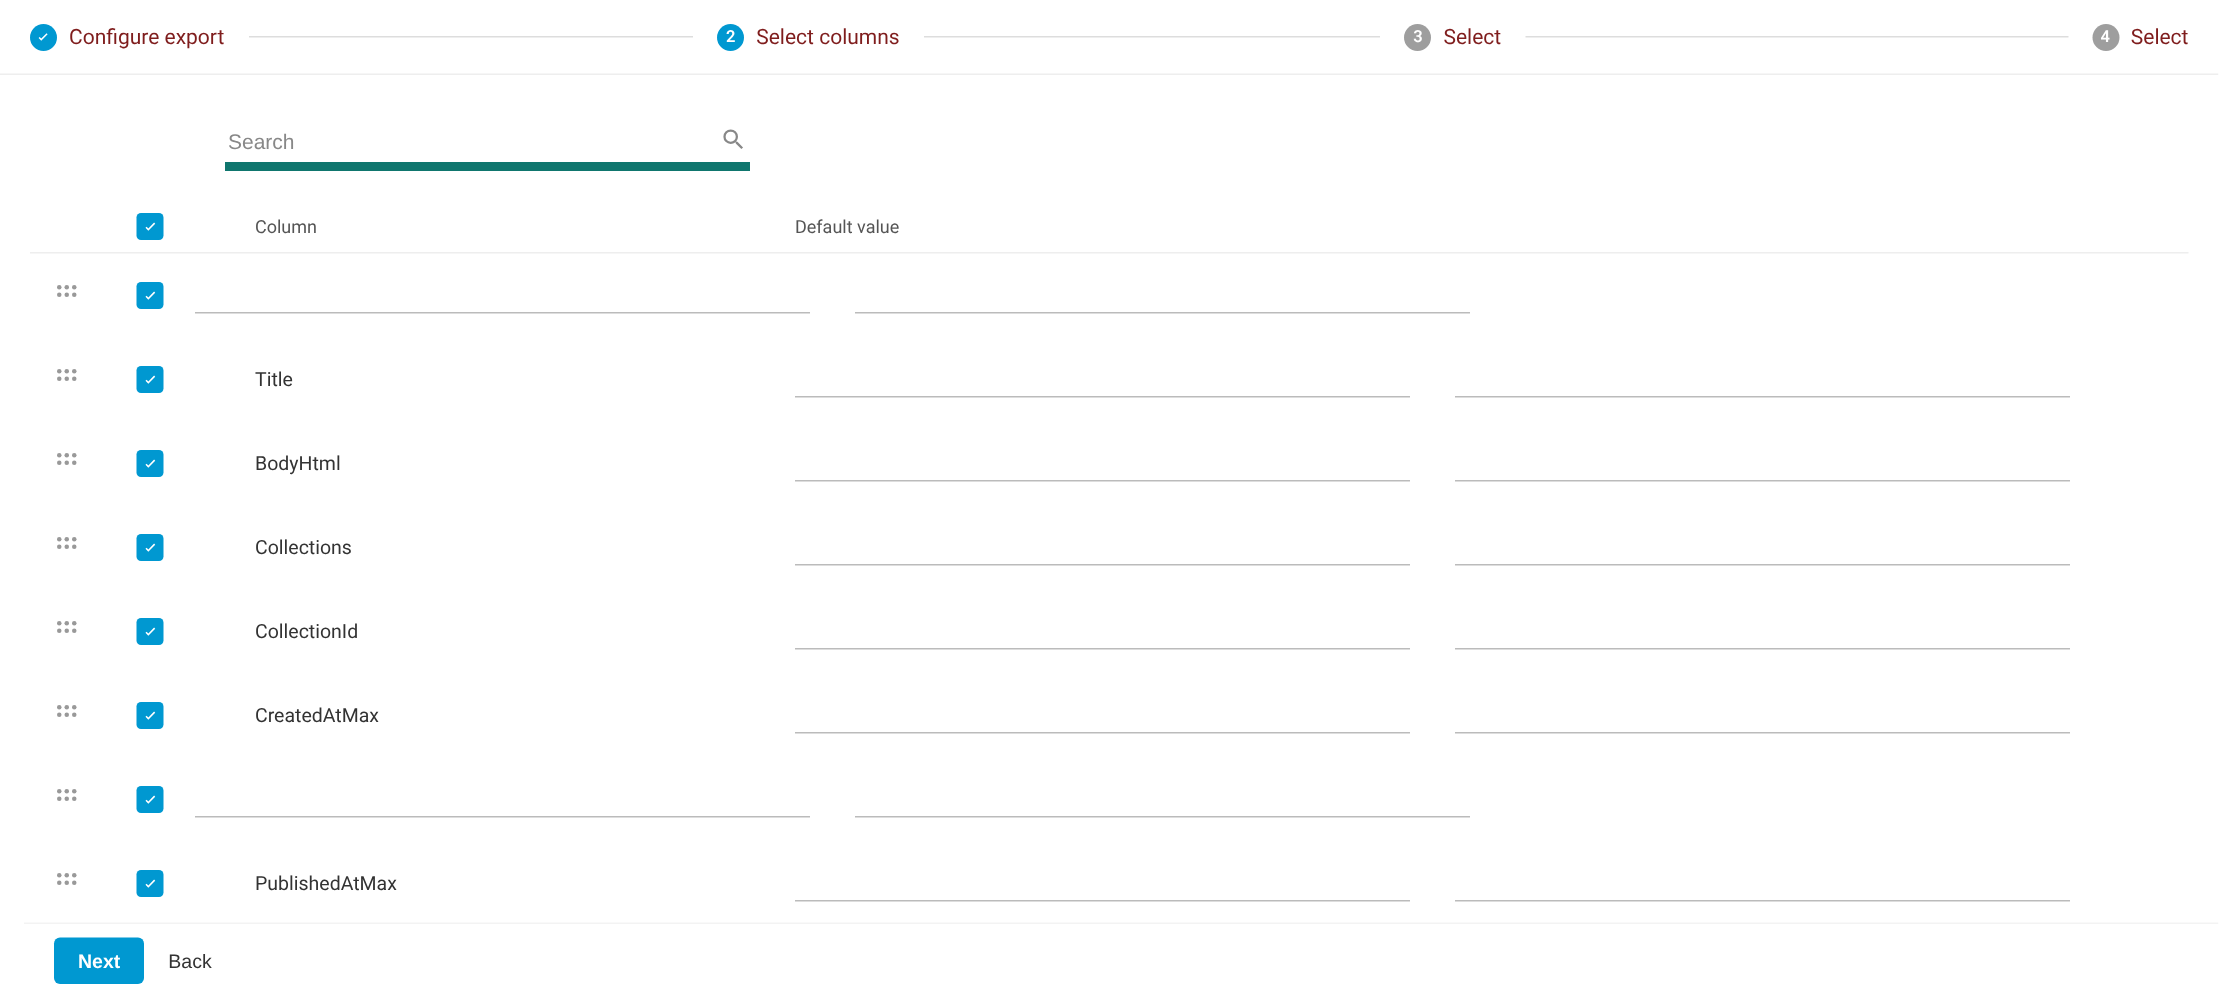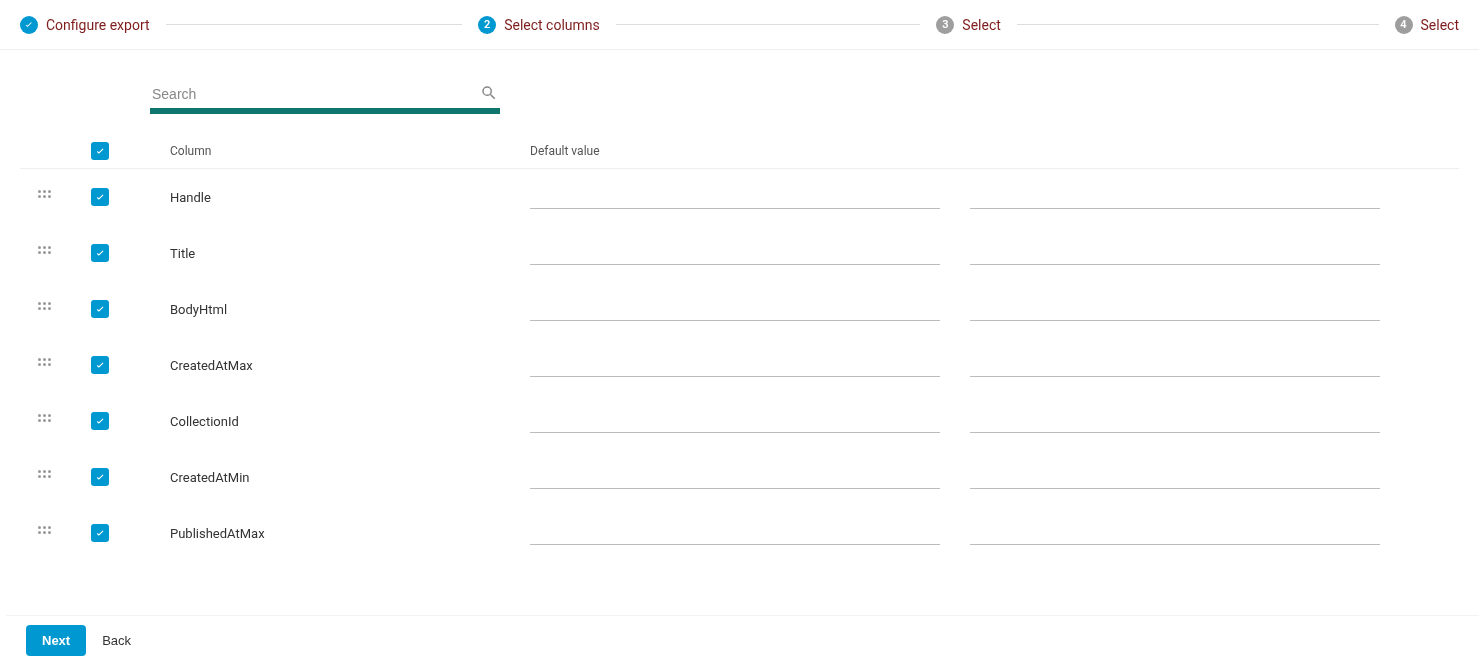"Handle" div.col-name { html: <div>Handle</div> -> none }
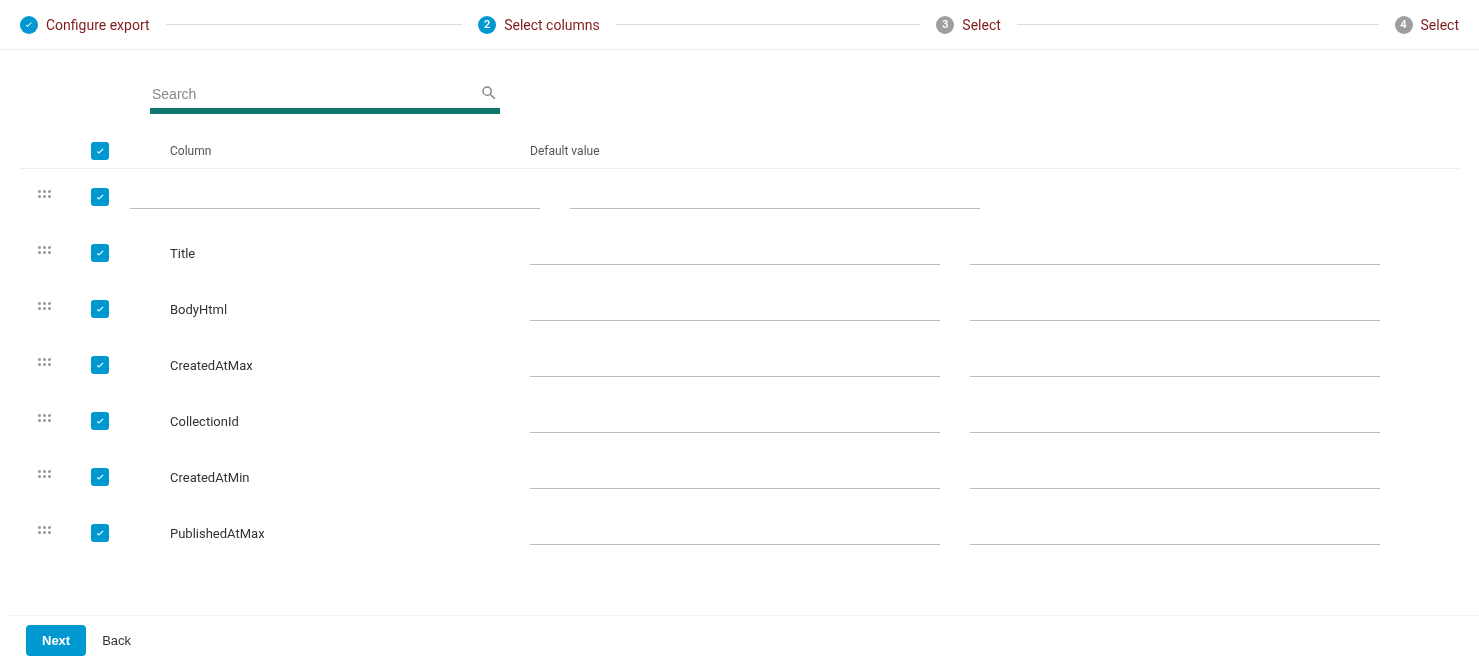"CreatedAtMax" div.col-name { text: CreatedAtMax -> Collections }
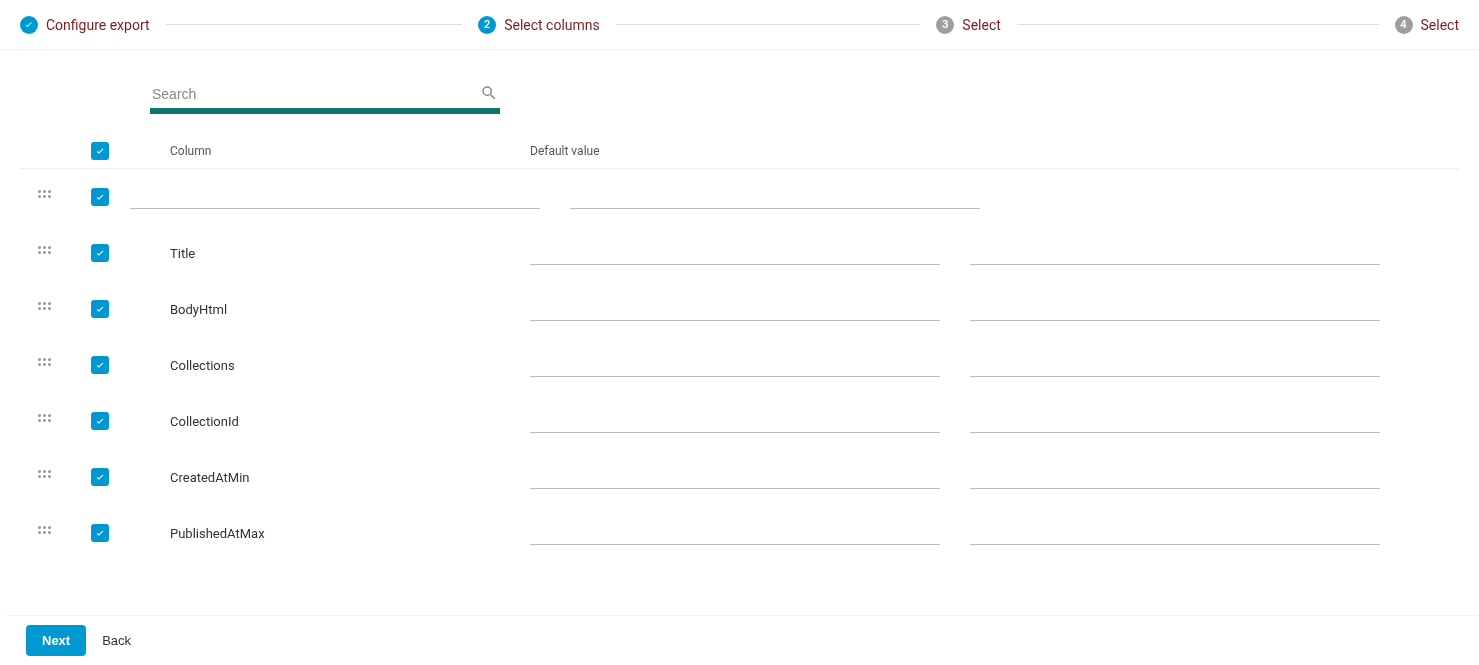"CreatedAtMax" div.row { html: none -> <div> <div> <div> <span></span> <span></span> <span></span> <span></span> <span></span> <span></span> </div> </div> <div> <div> <svg> <path></path> </svg> </div> </div> <div>CreatedAtMax</div> <div><input></div> <div><input></div> </div> }
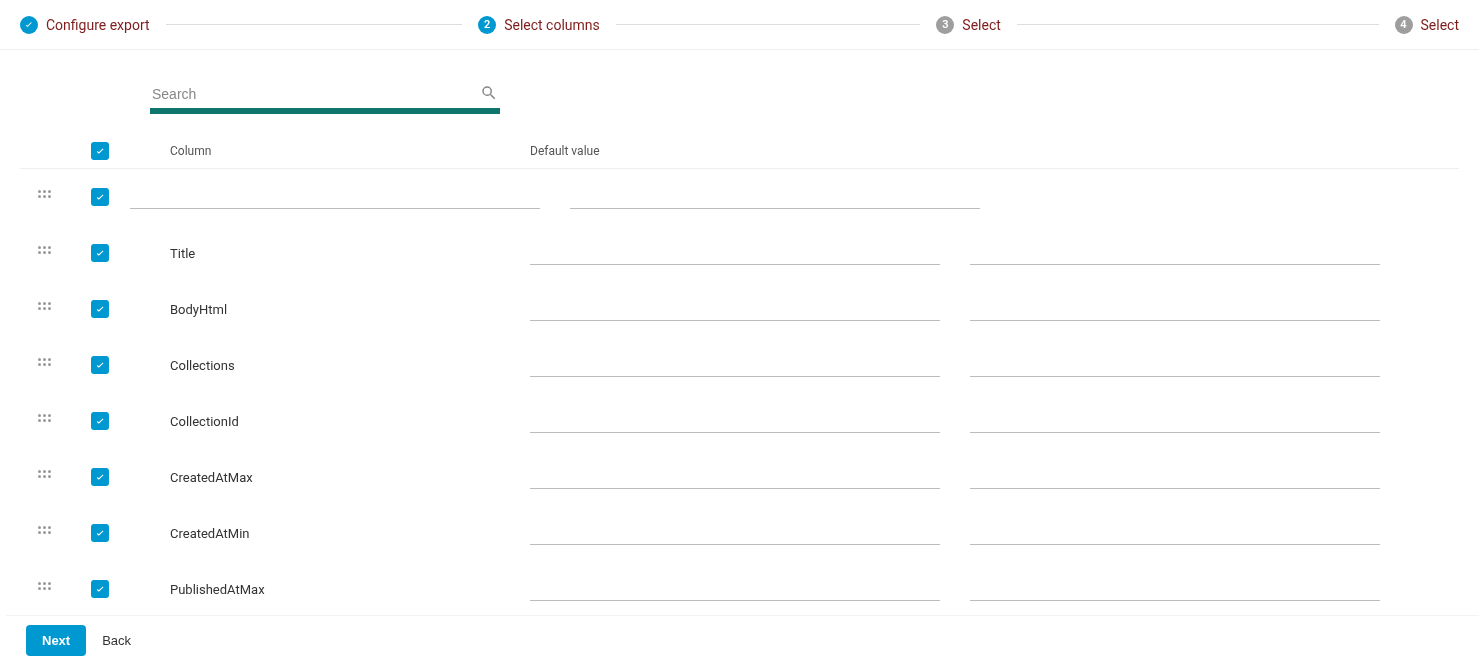"CreatedAtMin" div.col-name { html: <div>CreatedAtMin</div> -> none }
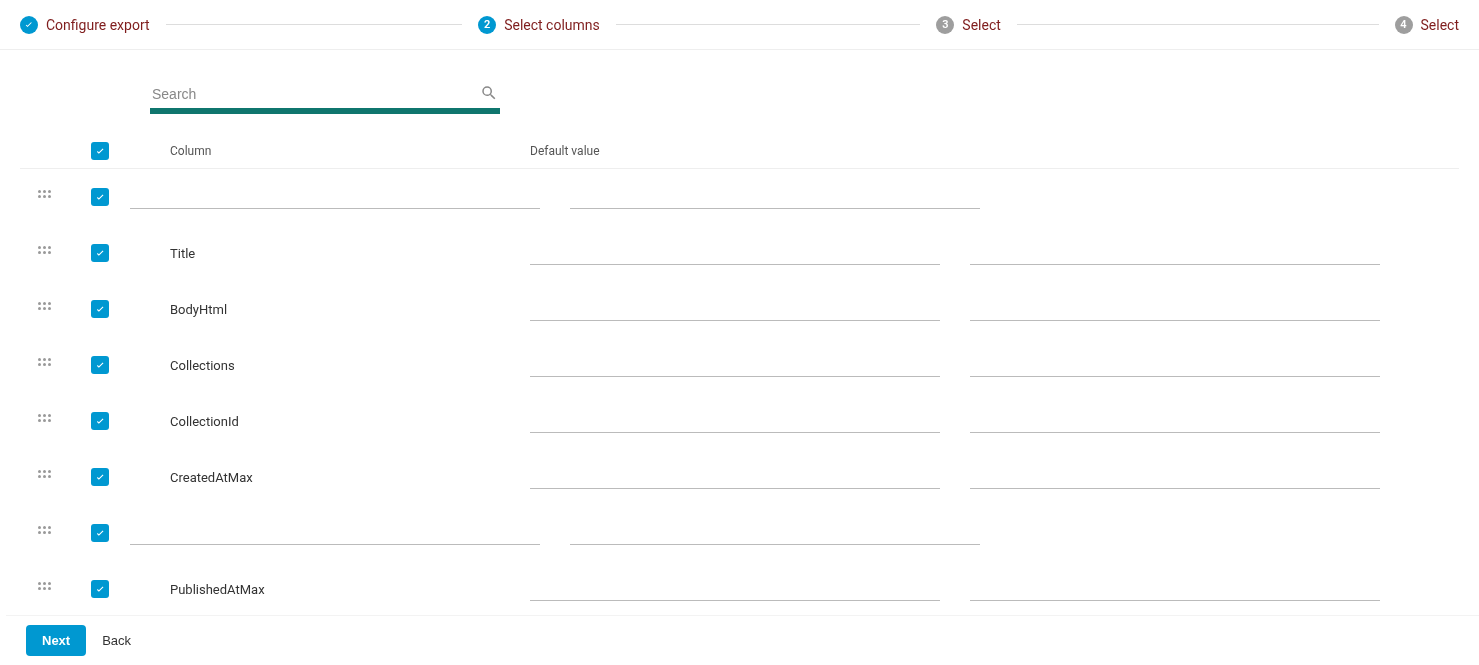"Next" .footer { left: 6px -> 16px }
